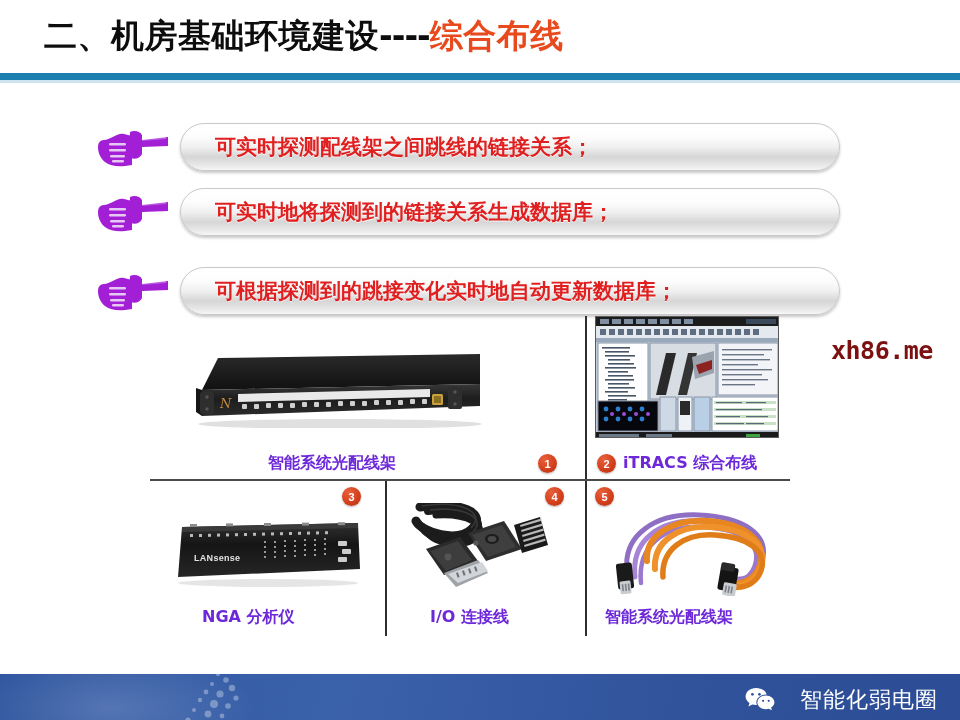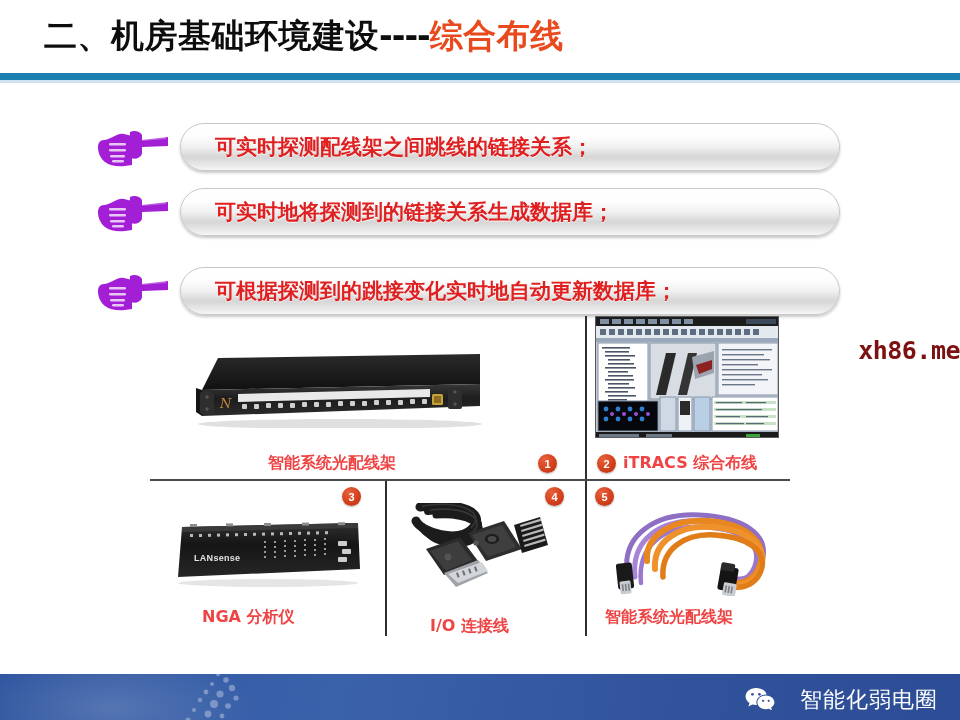"xh86.me" #watermark { text-align: right -> none }
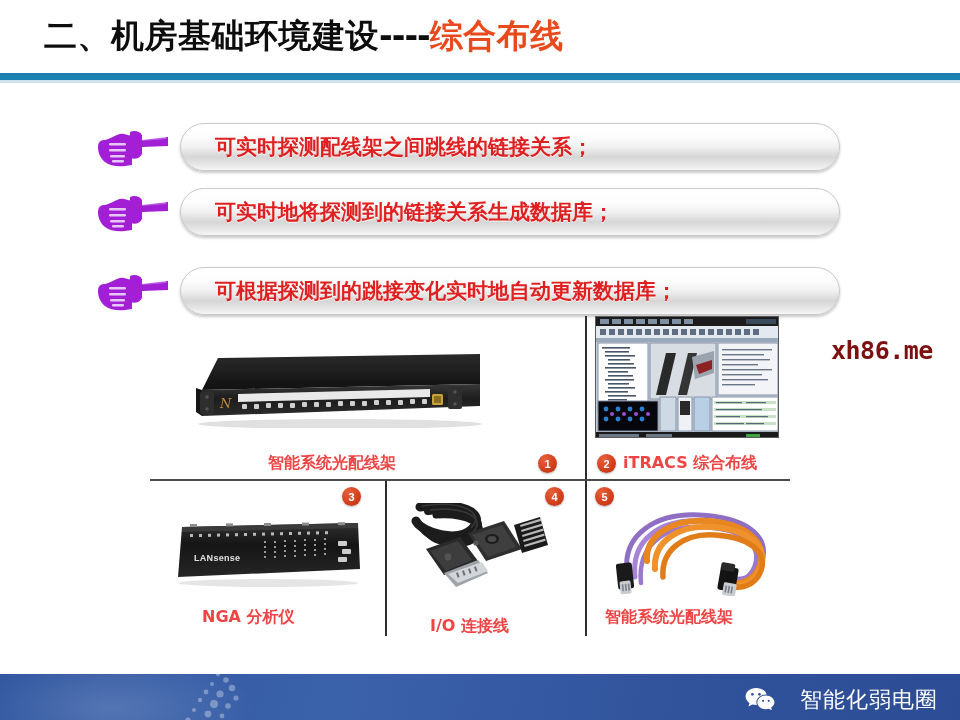"智能系统光配线架" .cell-label { color: #ef4444 -> #6d28d9 }
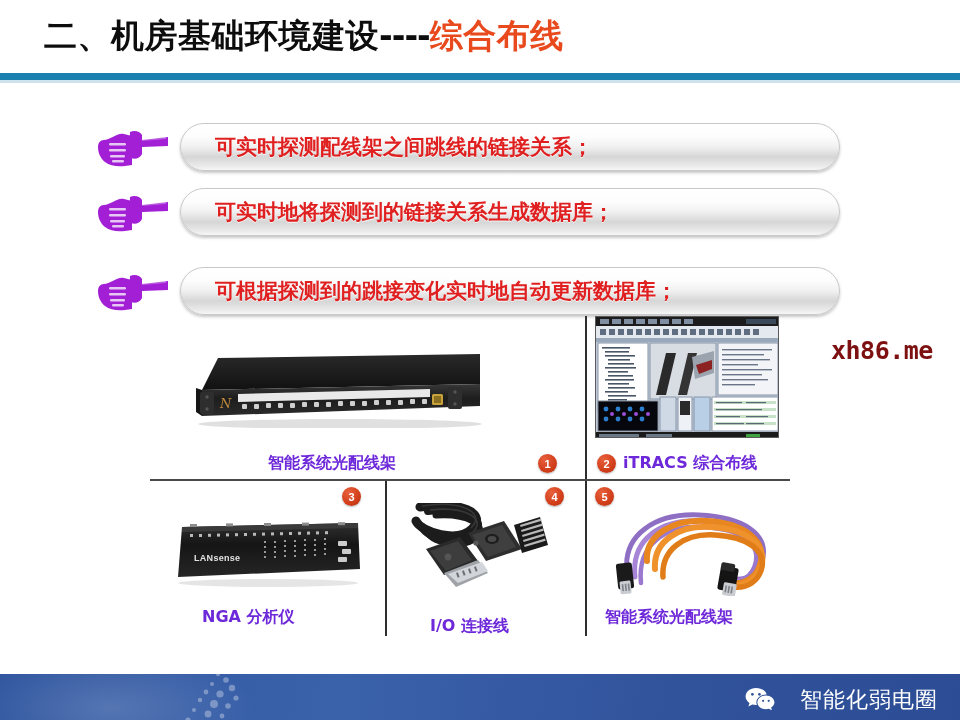"I/O 连接线" #cell-4-label { top: 131px -> 122px }
